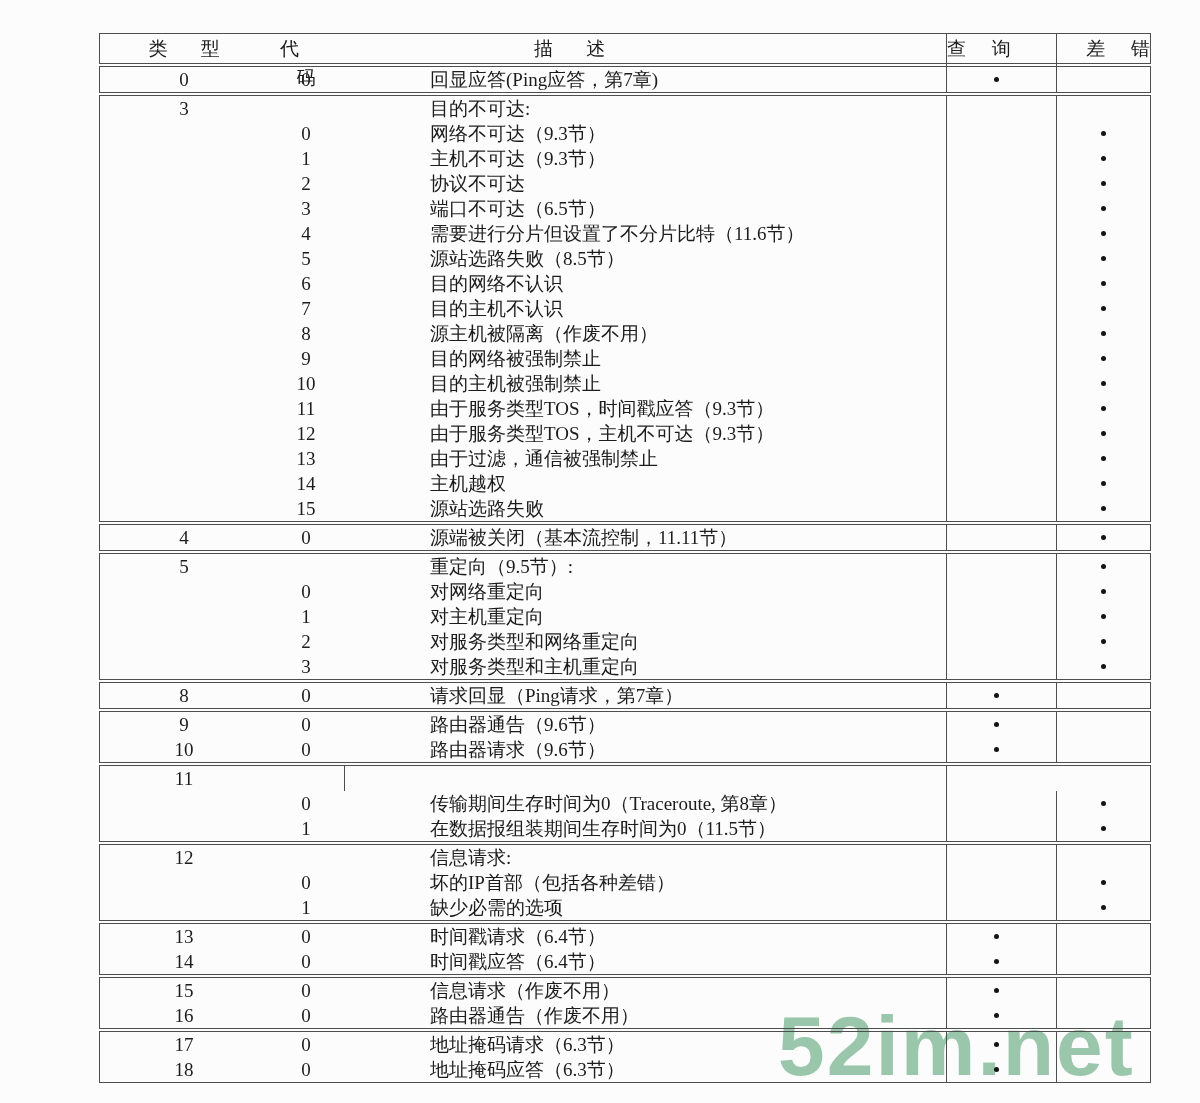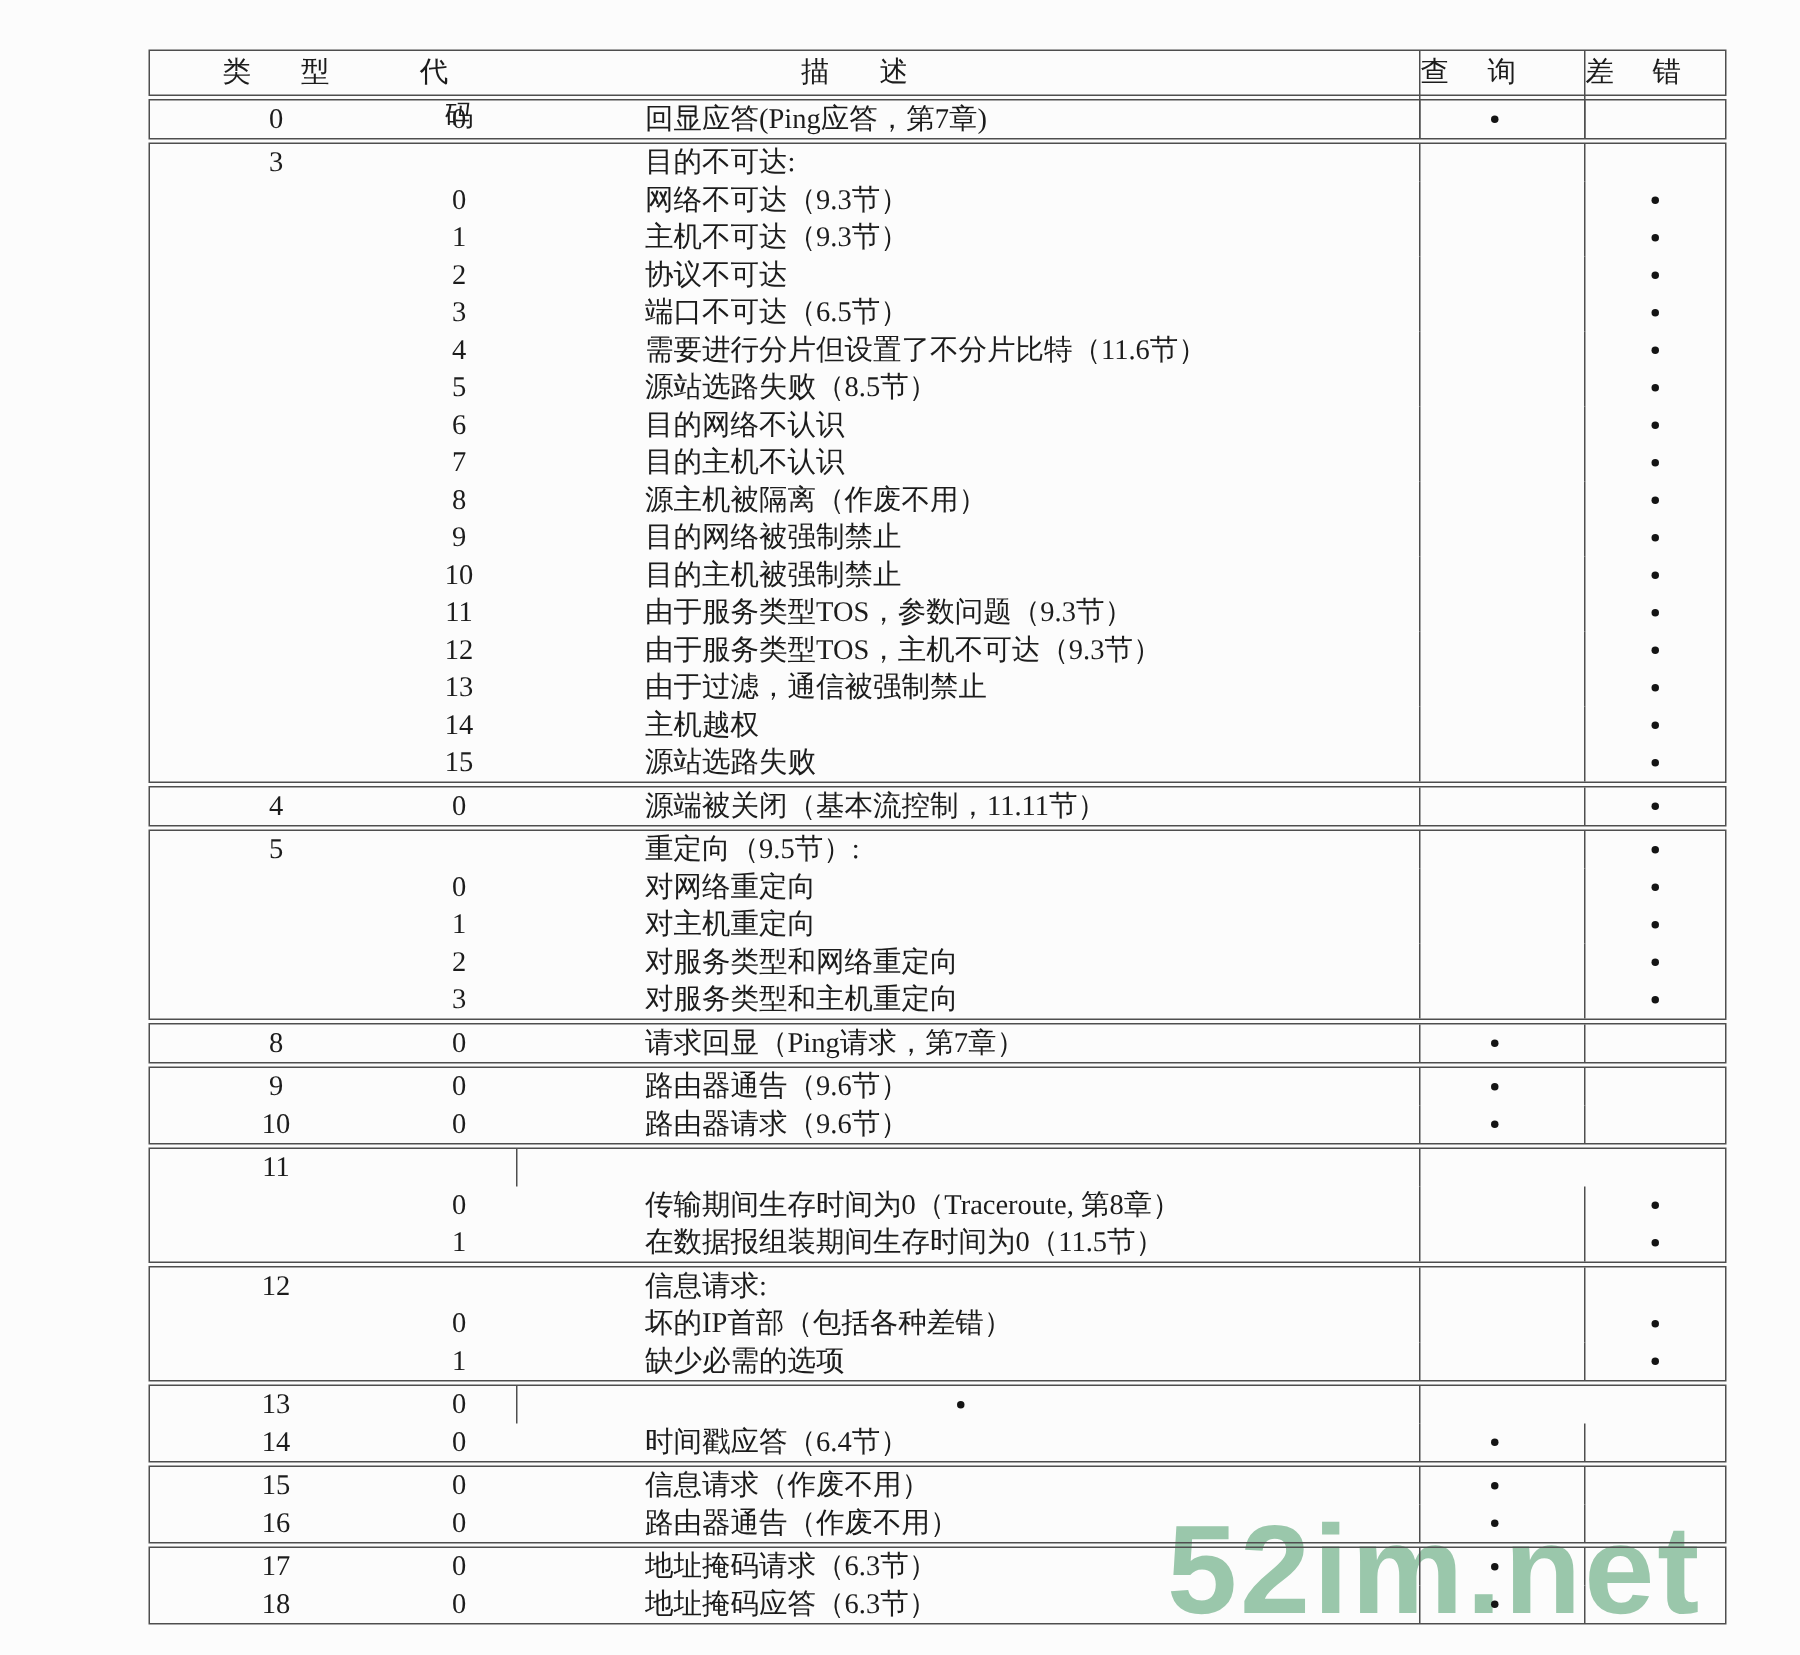"差错" div.c-error { text-align: left -> right }
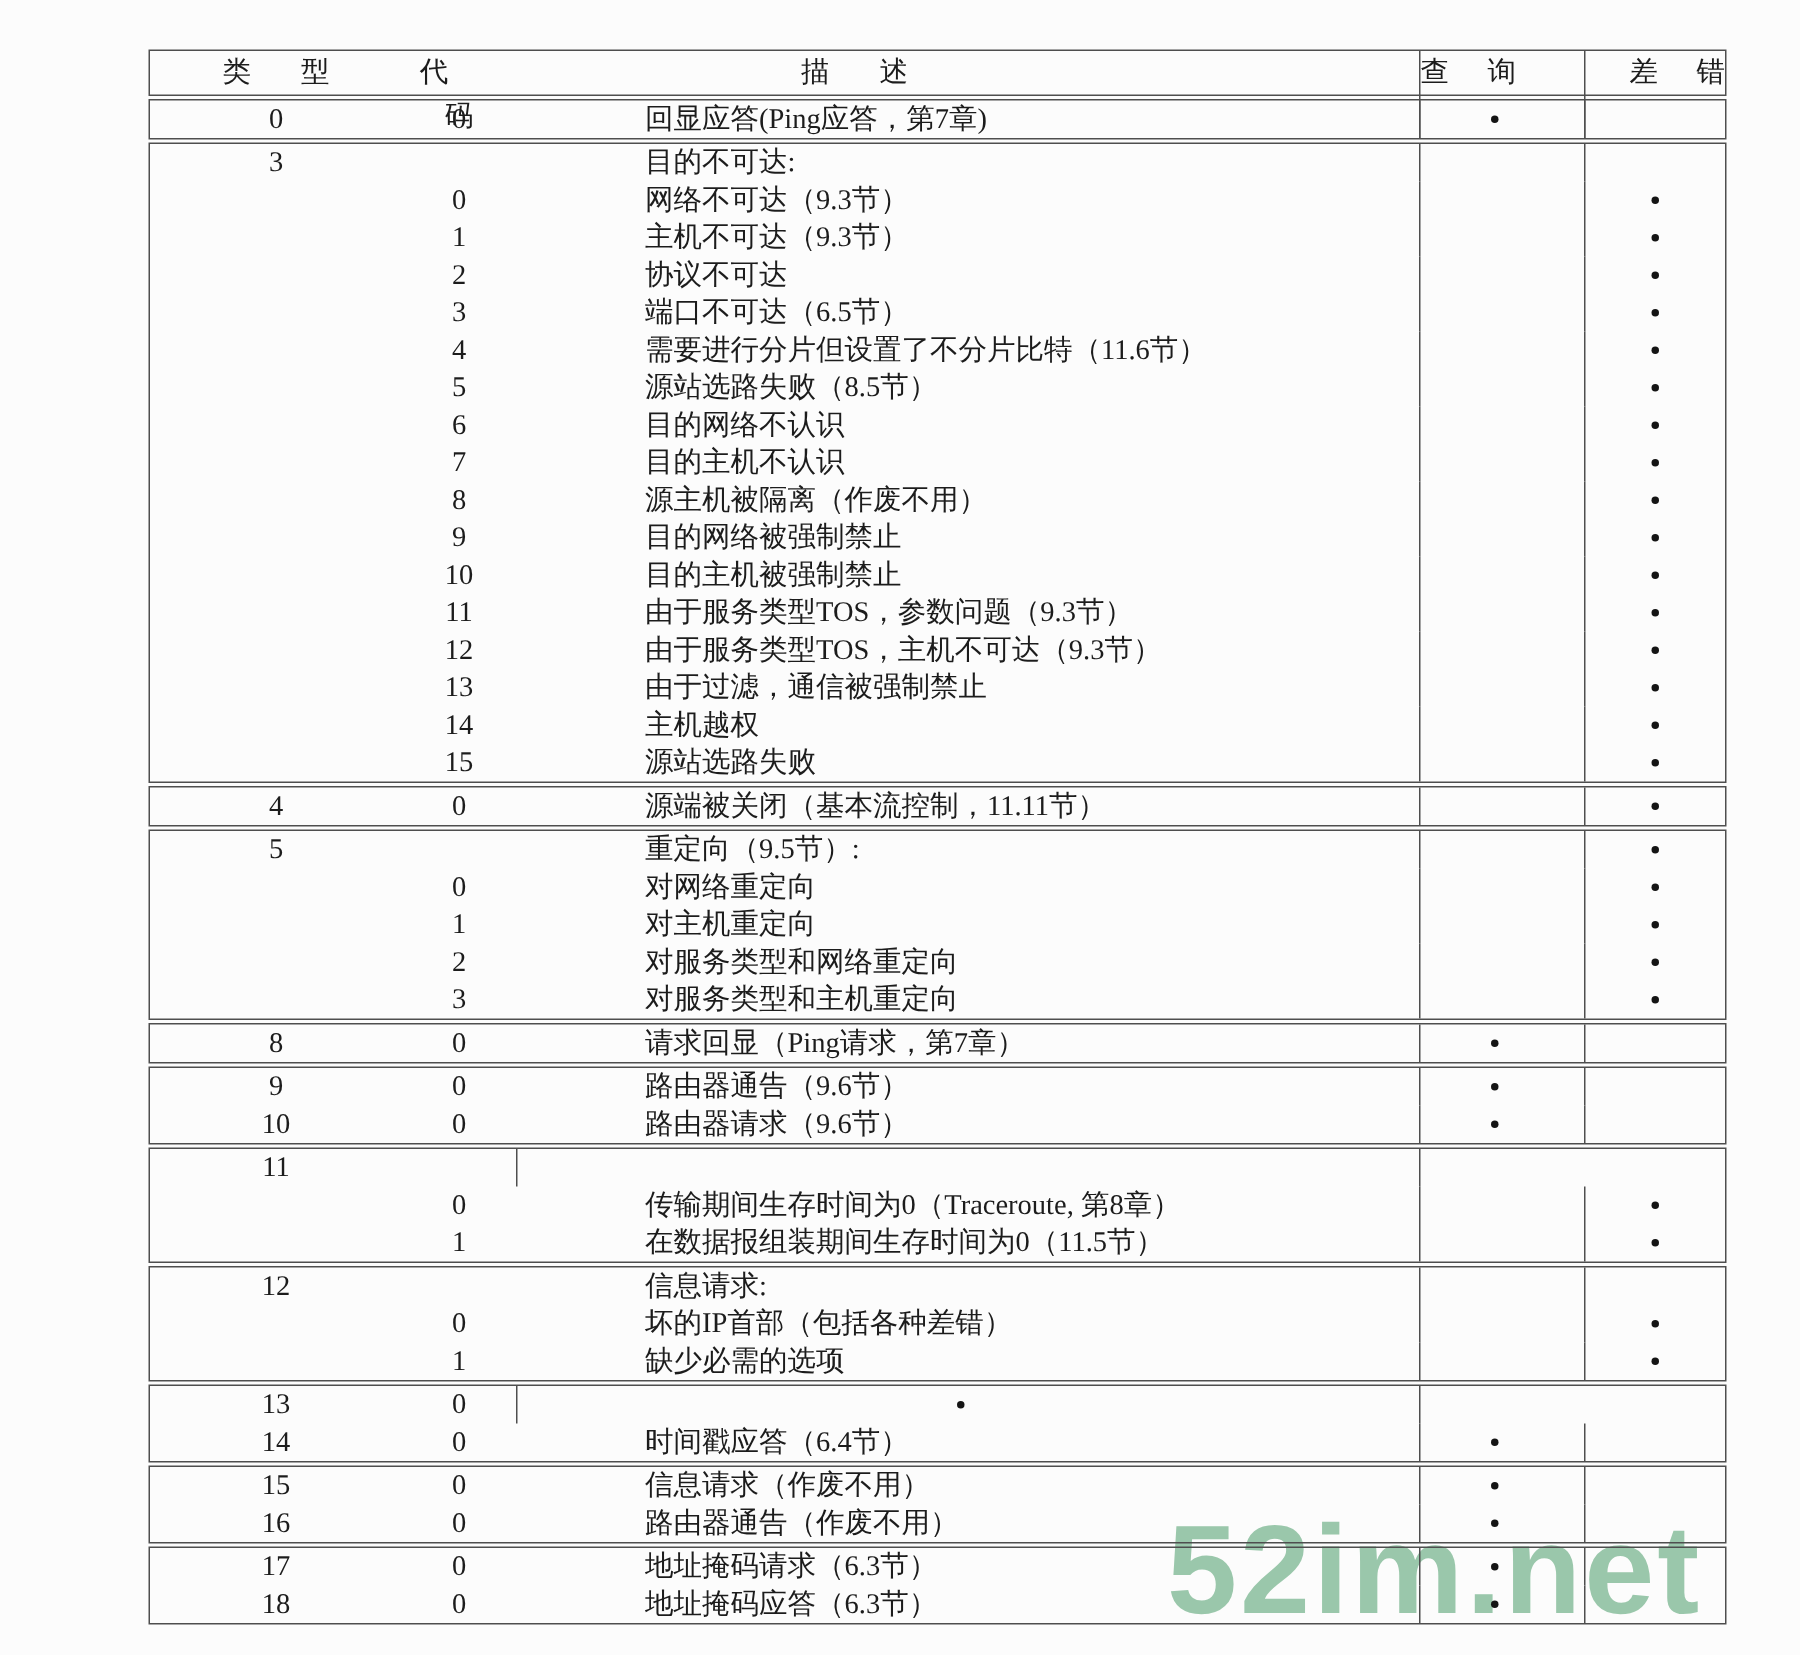"由于服务类型TOS，参数问题（9.3节）" div.c-desc { text: 参数问题 -> 时间戳应答 }
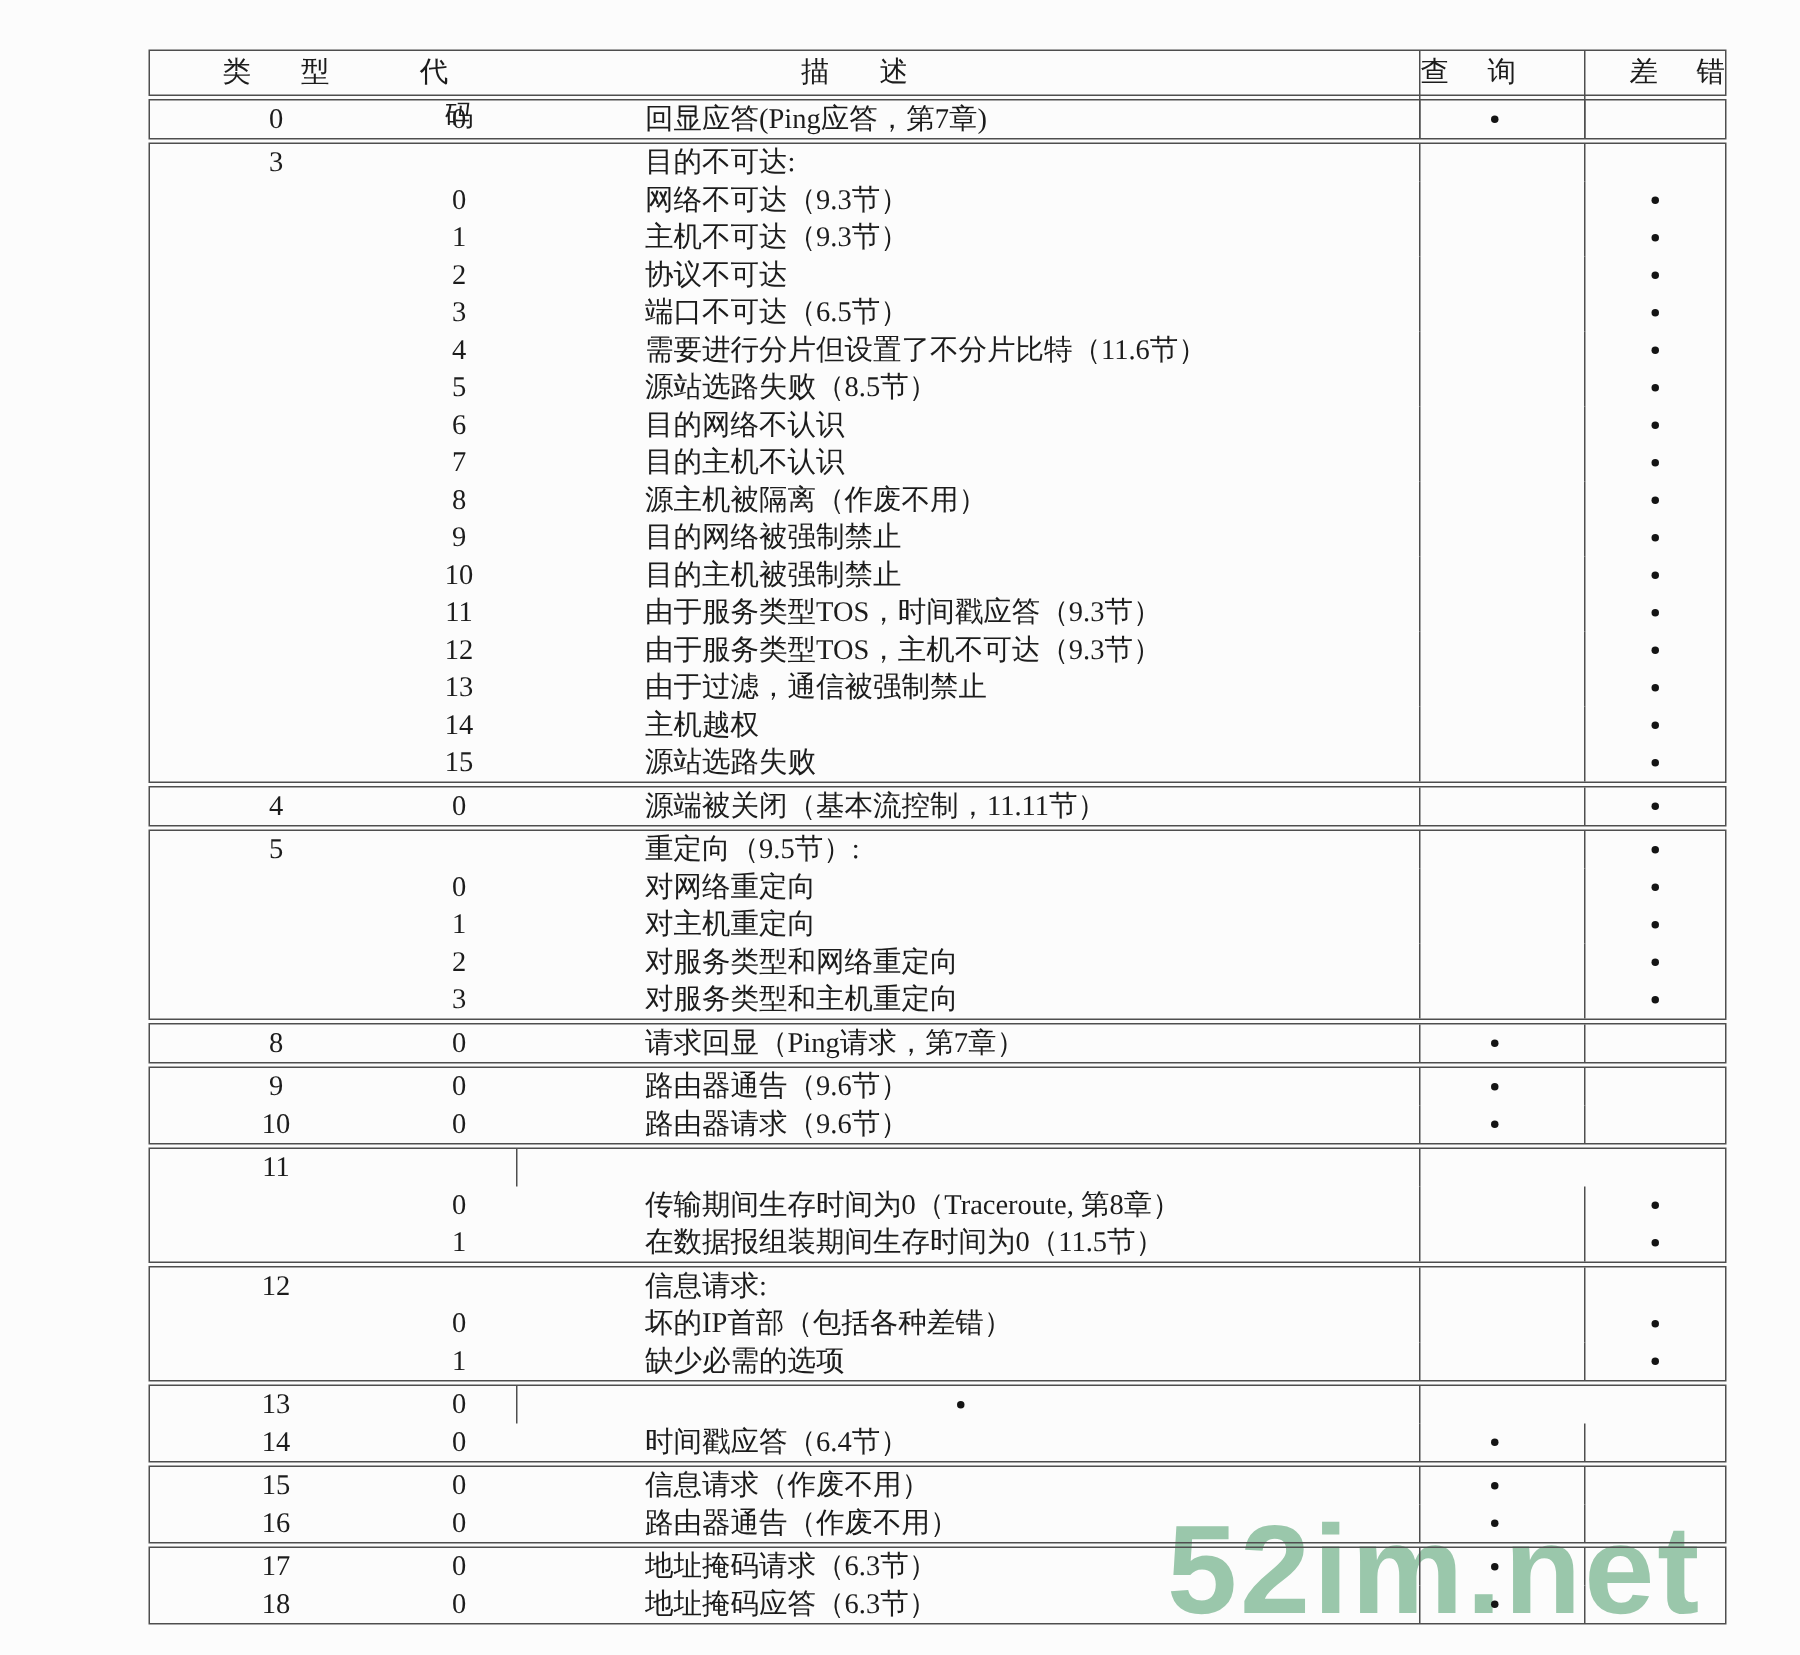"时间戳请求（6.4节）" div.c-desc { html: none -> <div>时间戳请求（6.4节）</div> }
